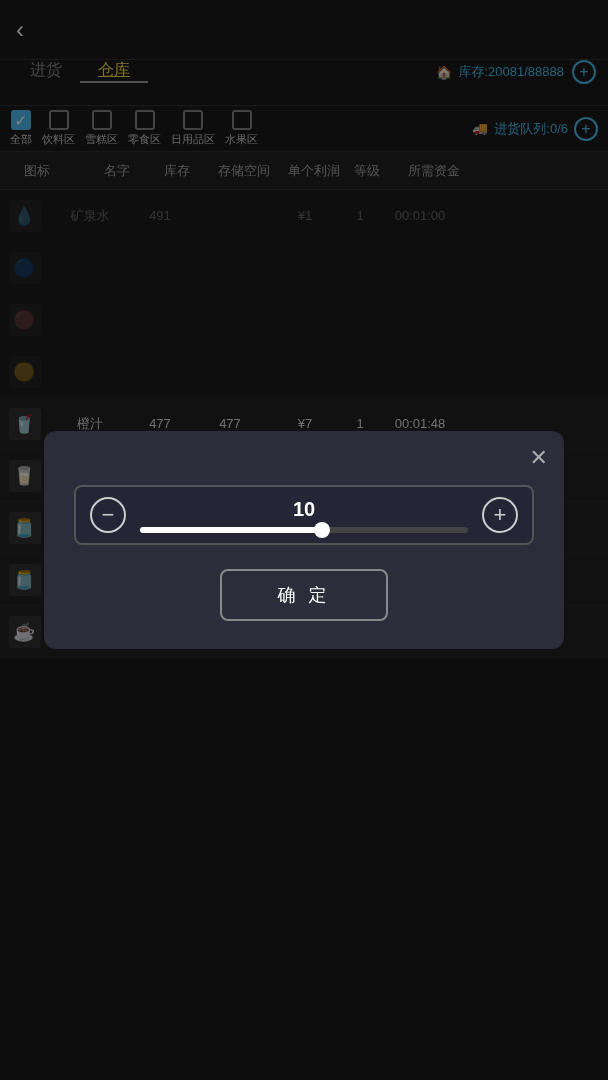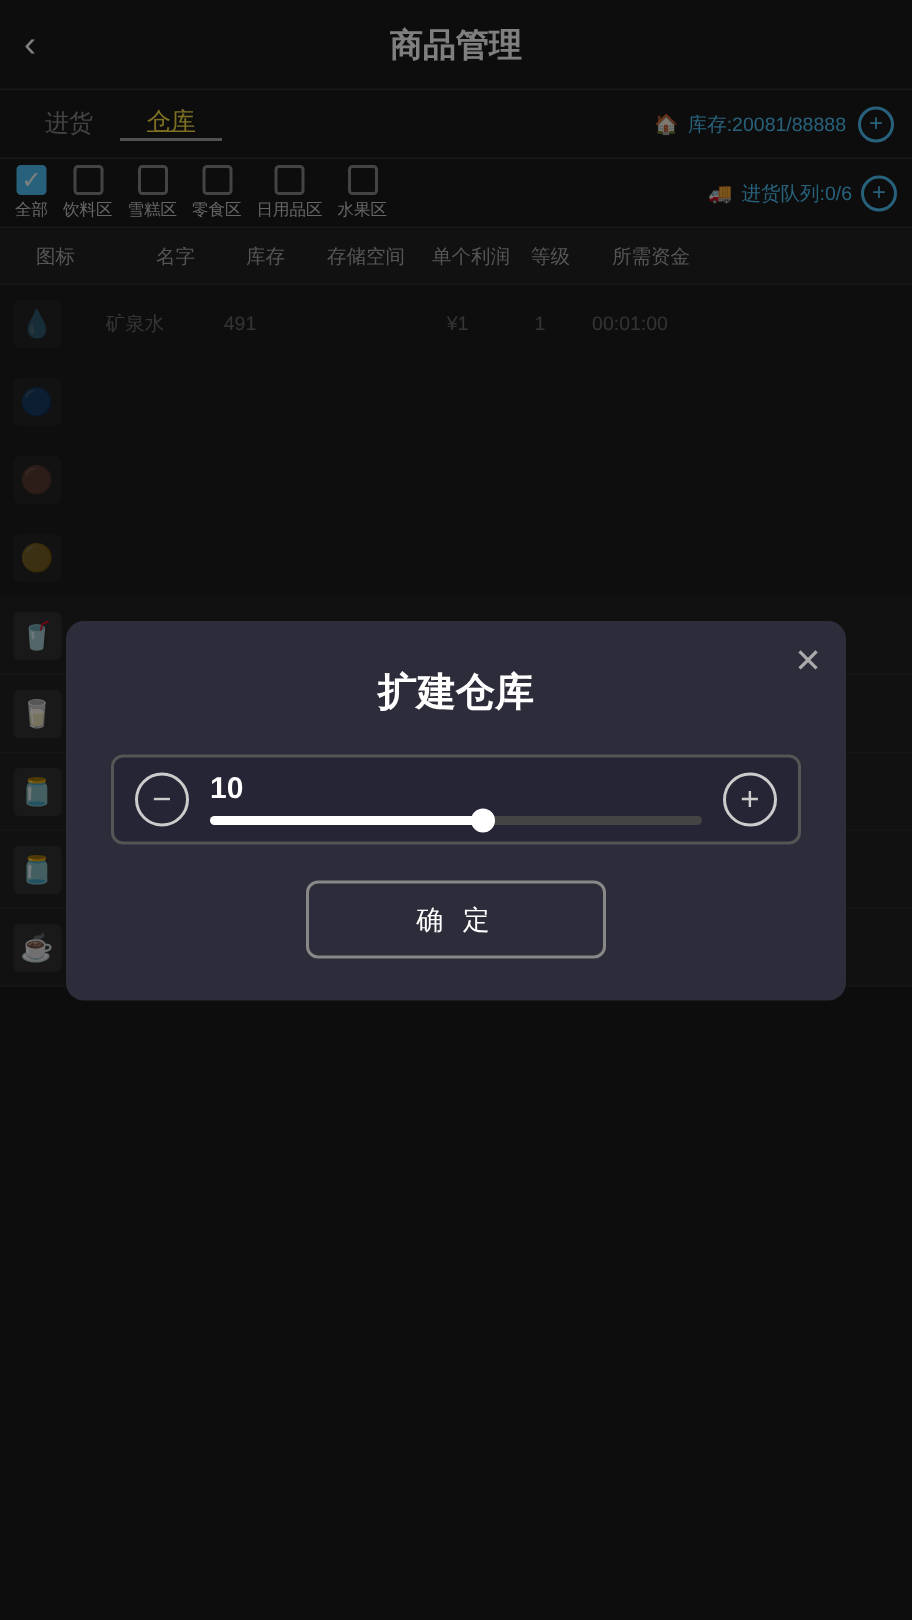"商品管理" span.header-title { html: <span>商品管理</span> -> none }
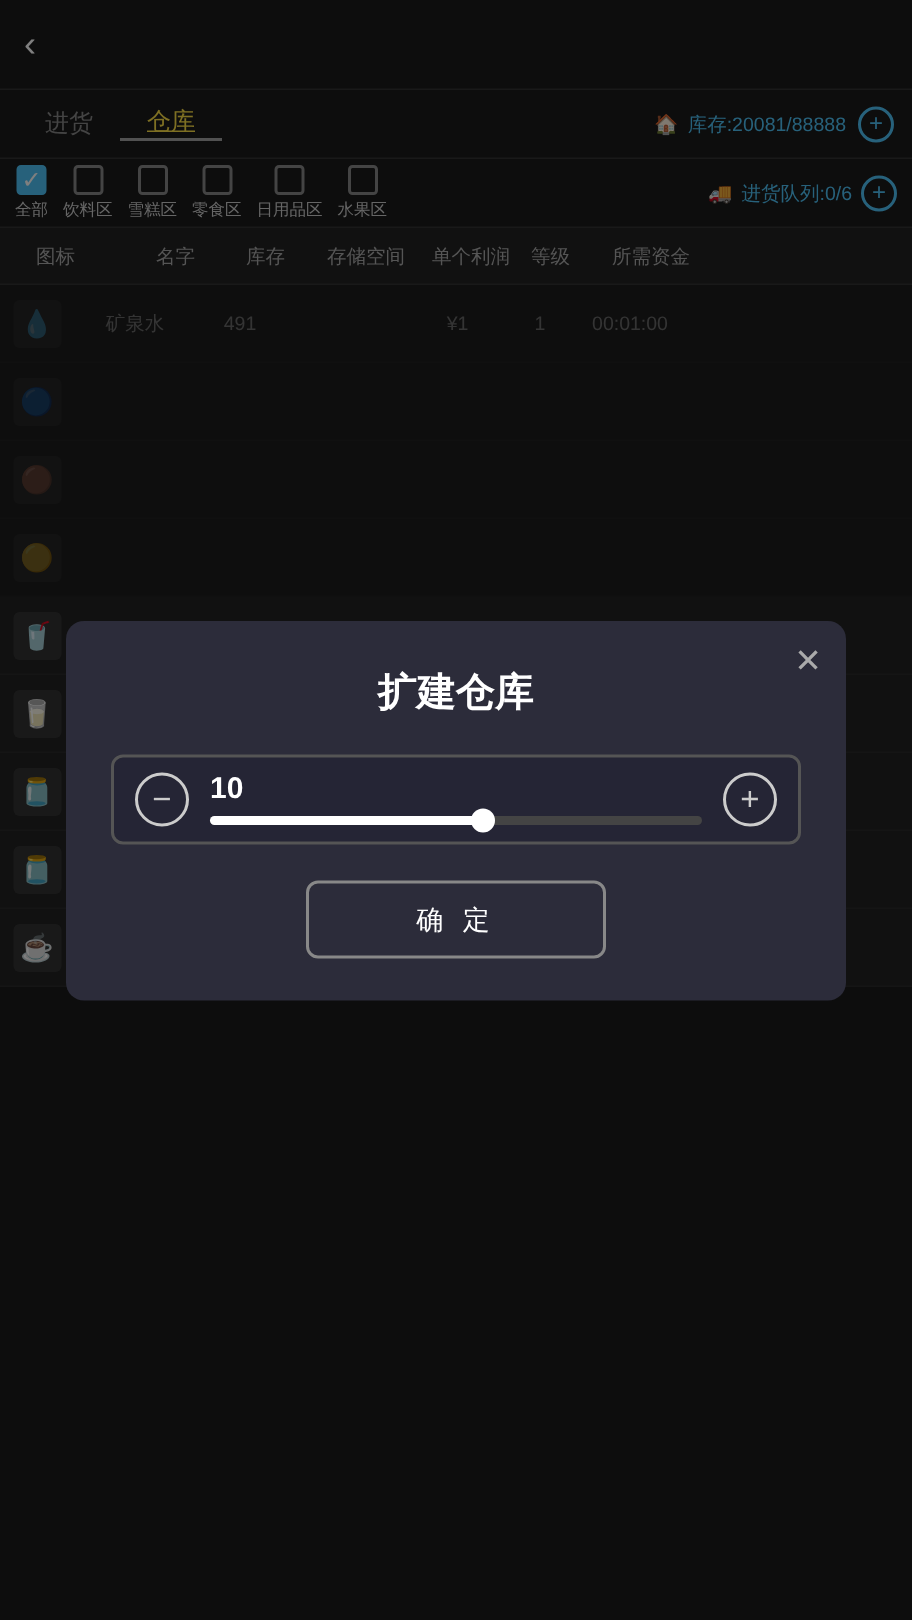"进货" .tabs { align-items: center -> flex-start }
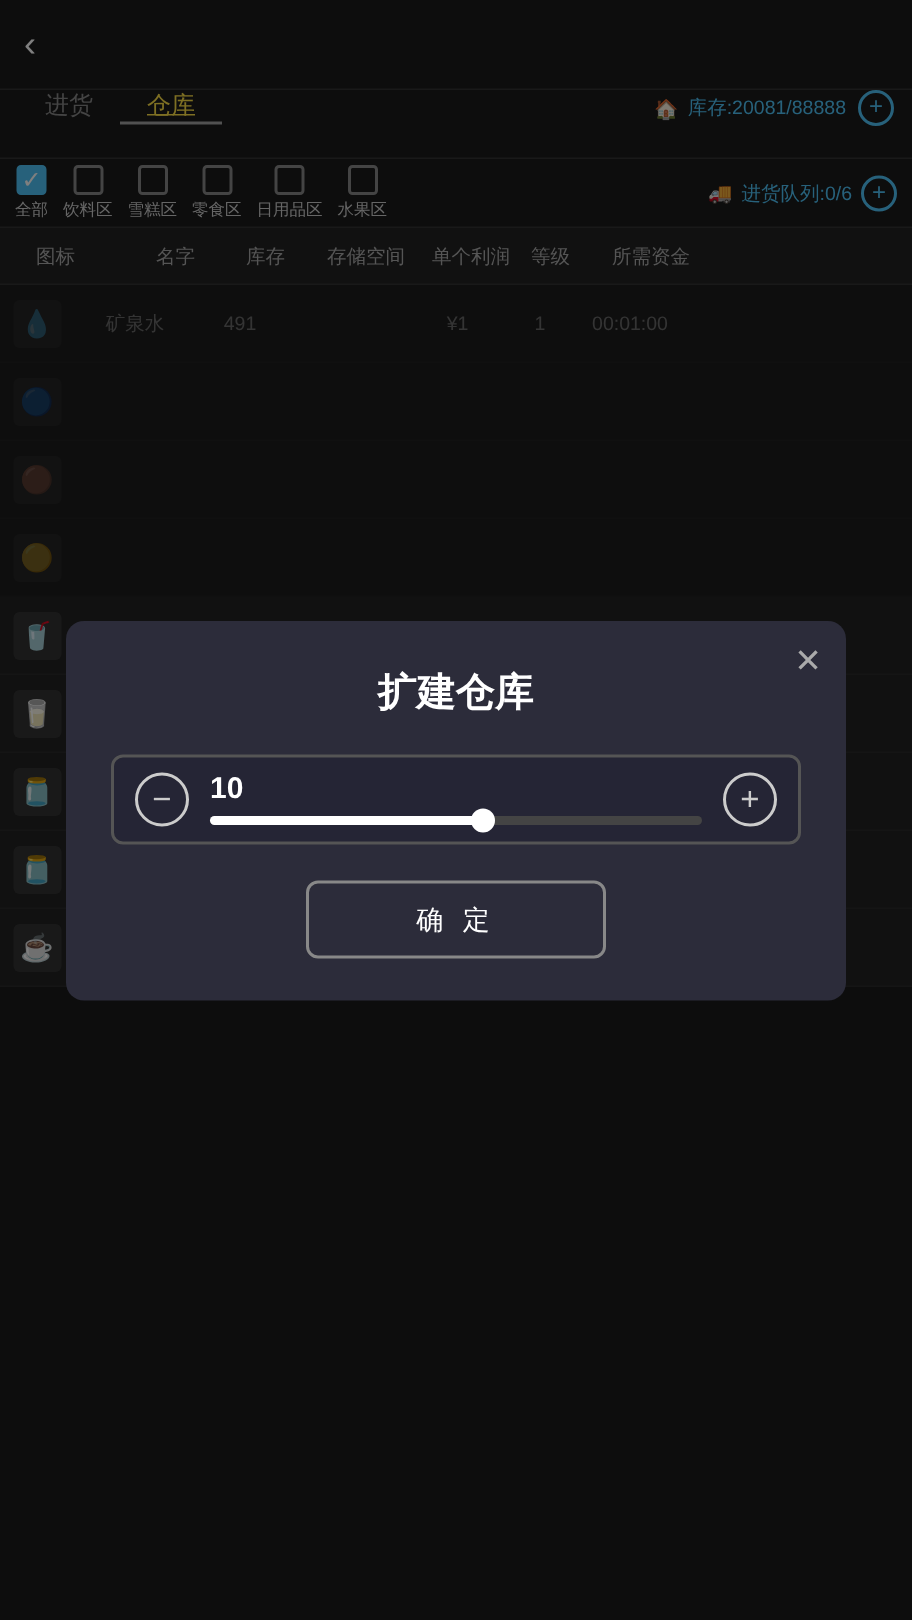"扩建仓库" div.modal-title { html: <div>扩建仓库</div> -> none }
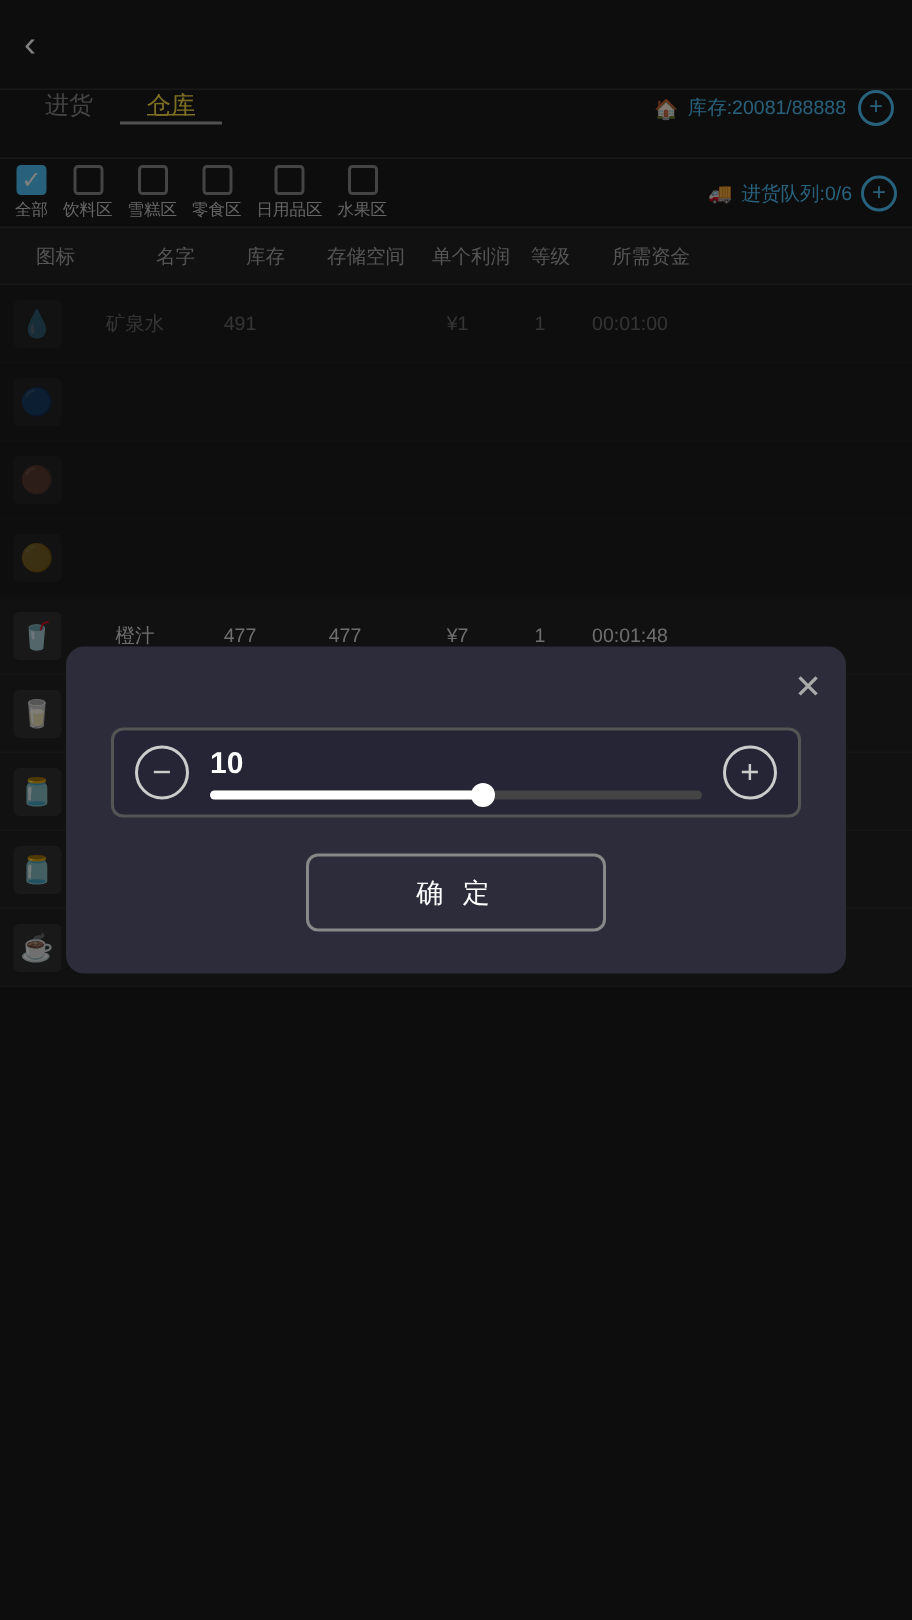"10" .slider-center { align-items: none -> center }
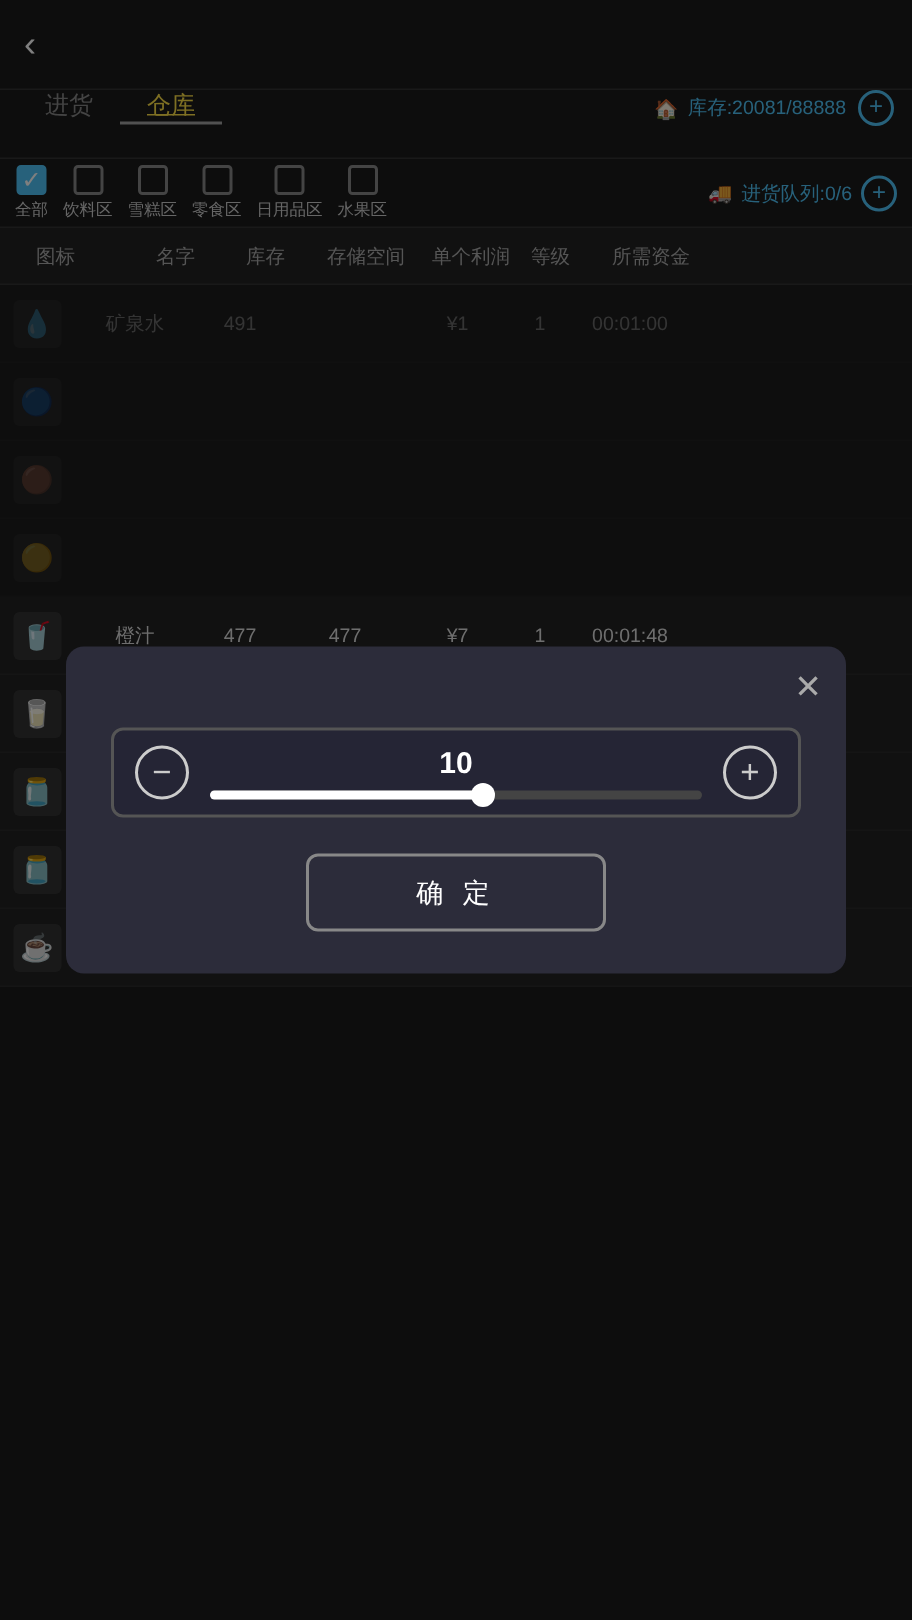"确 定" .confirm-btn { width: 200px -> 168px }
